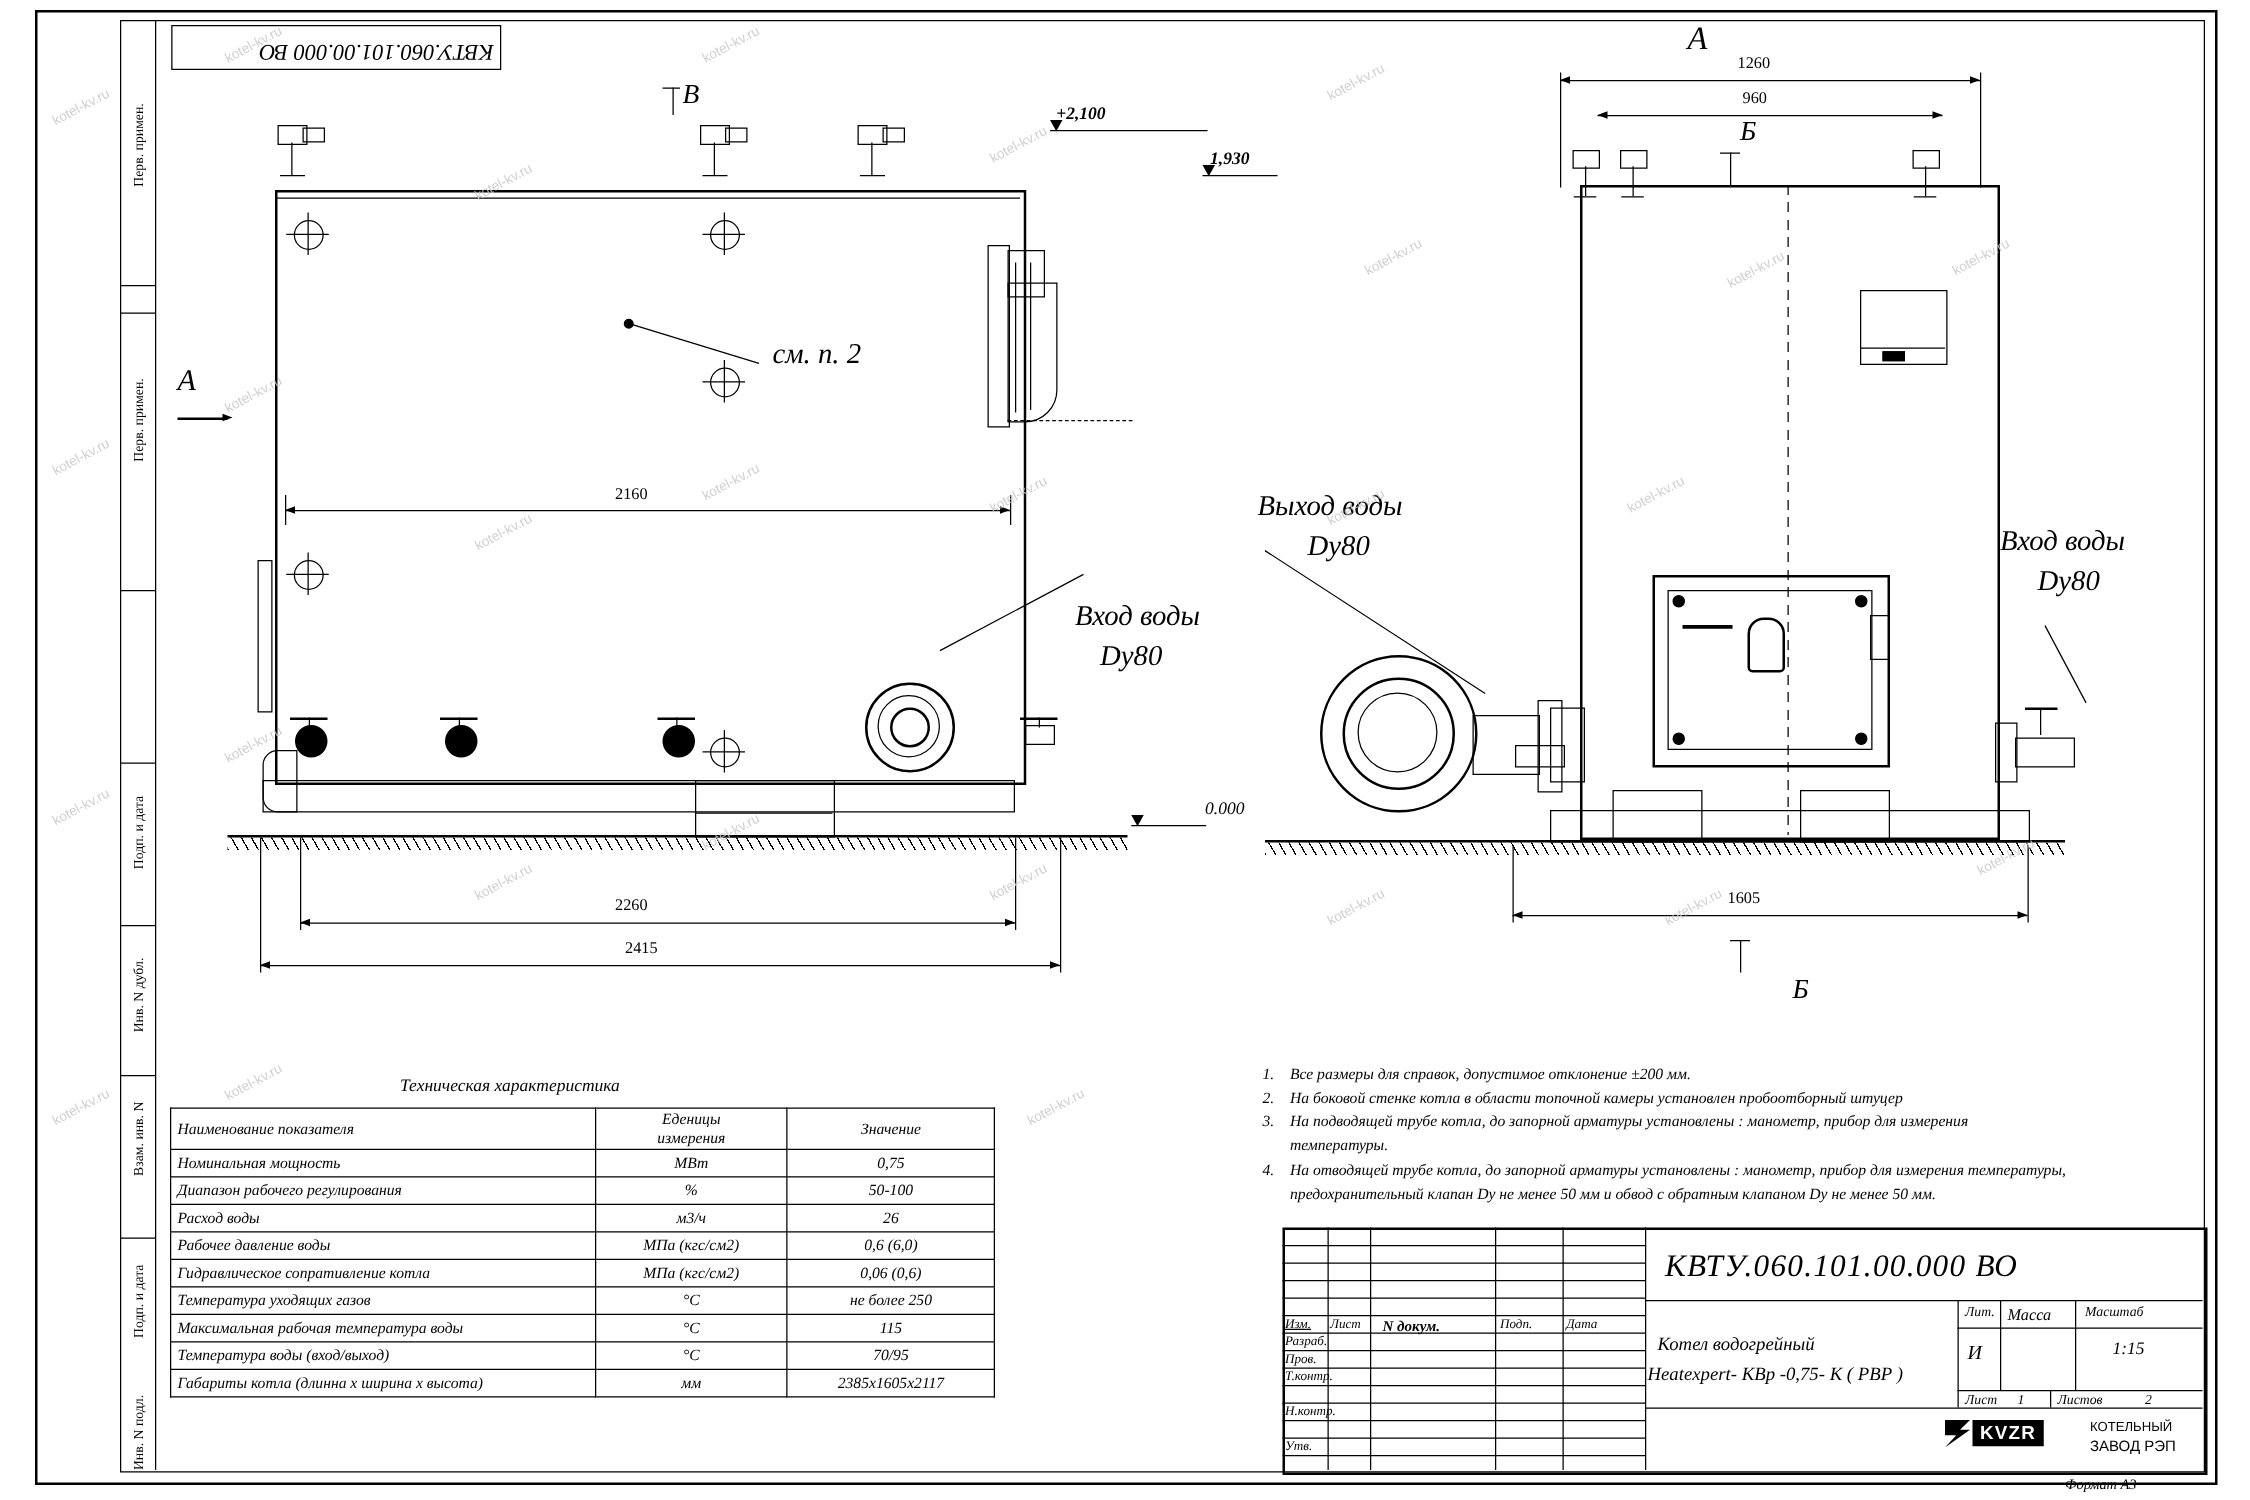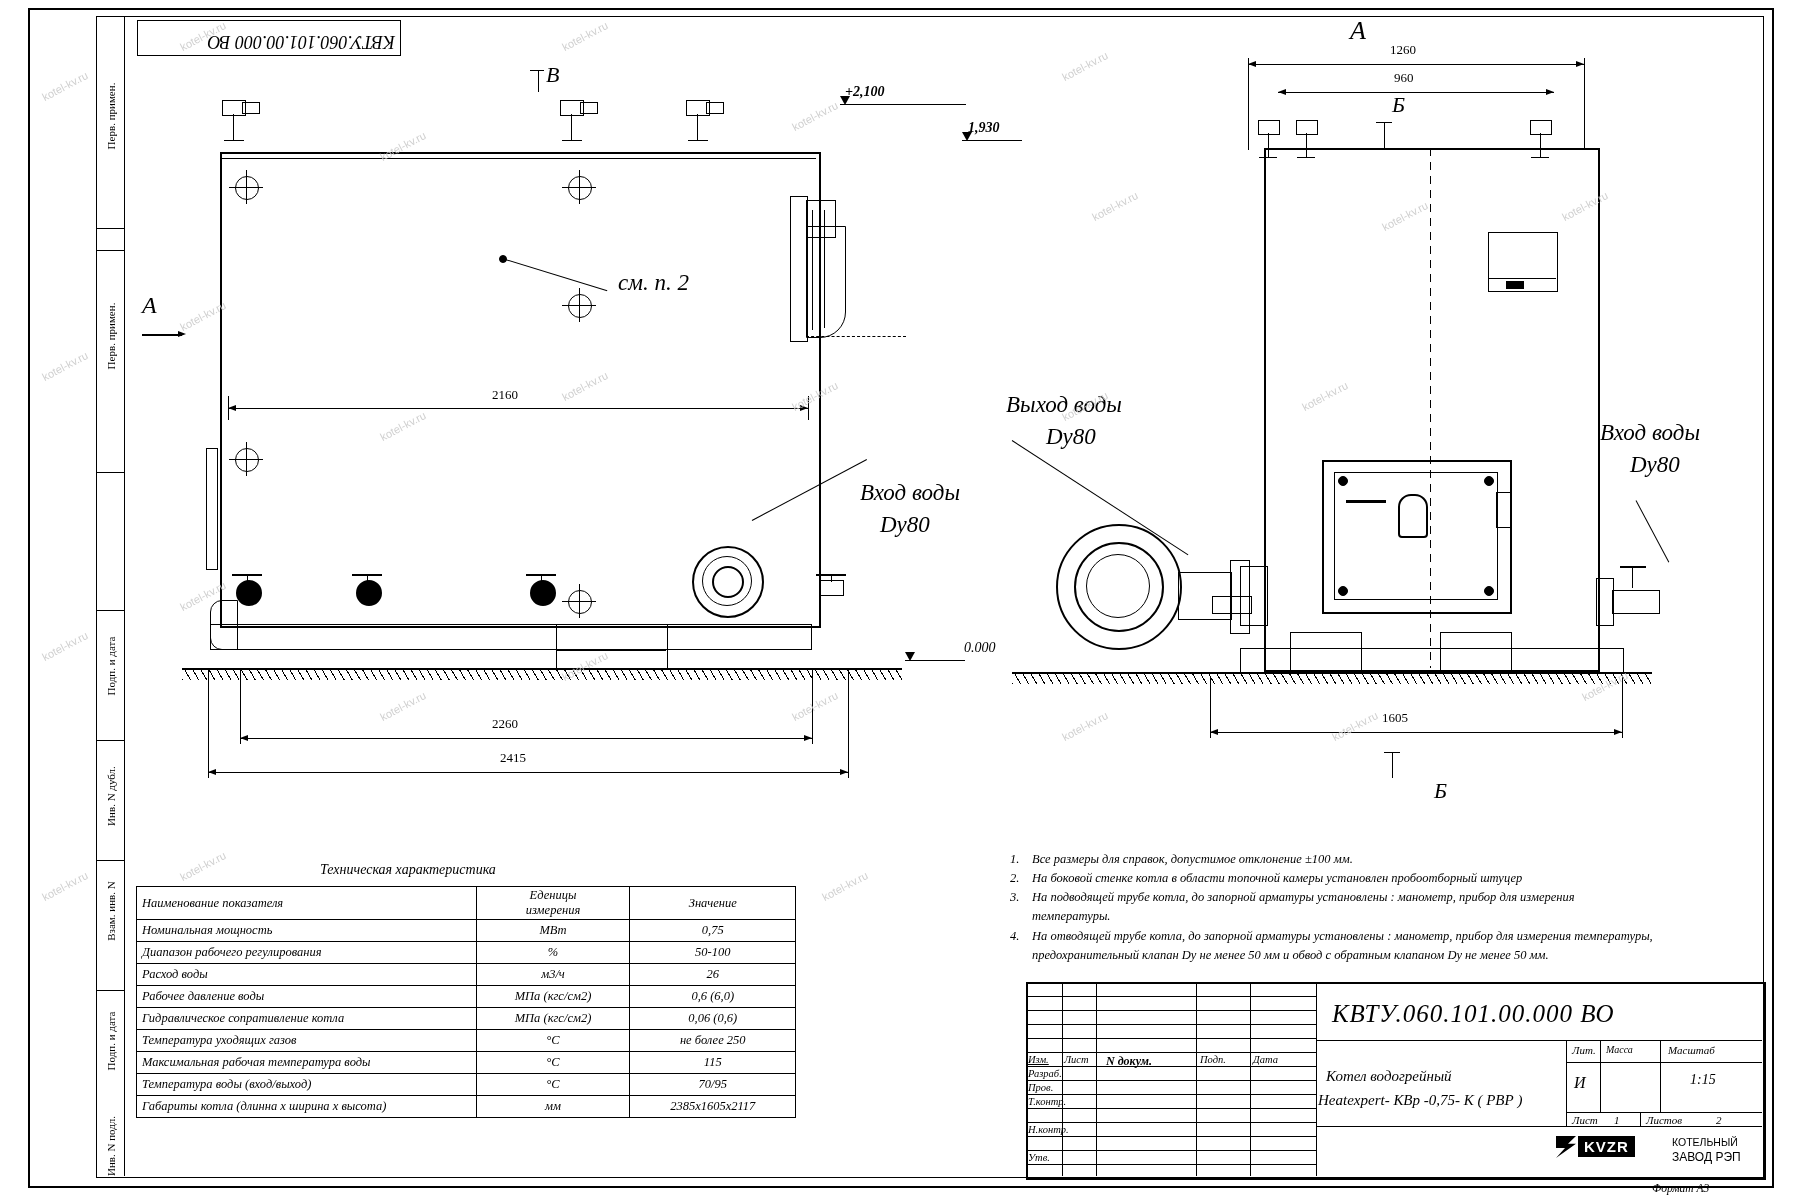"Все размеры для справок, допустимое" span { text: 100 -> 200 }
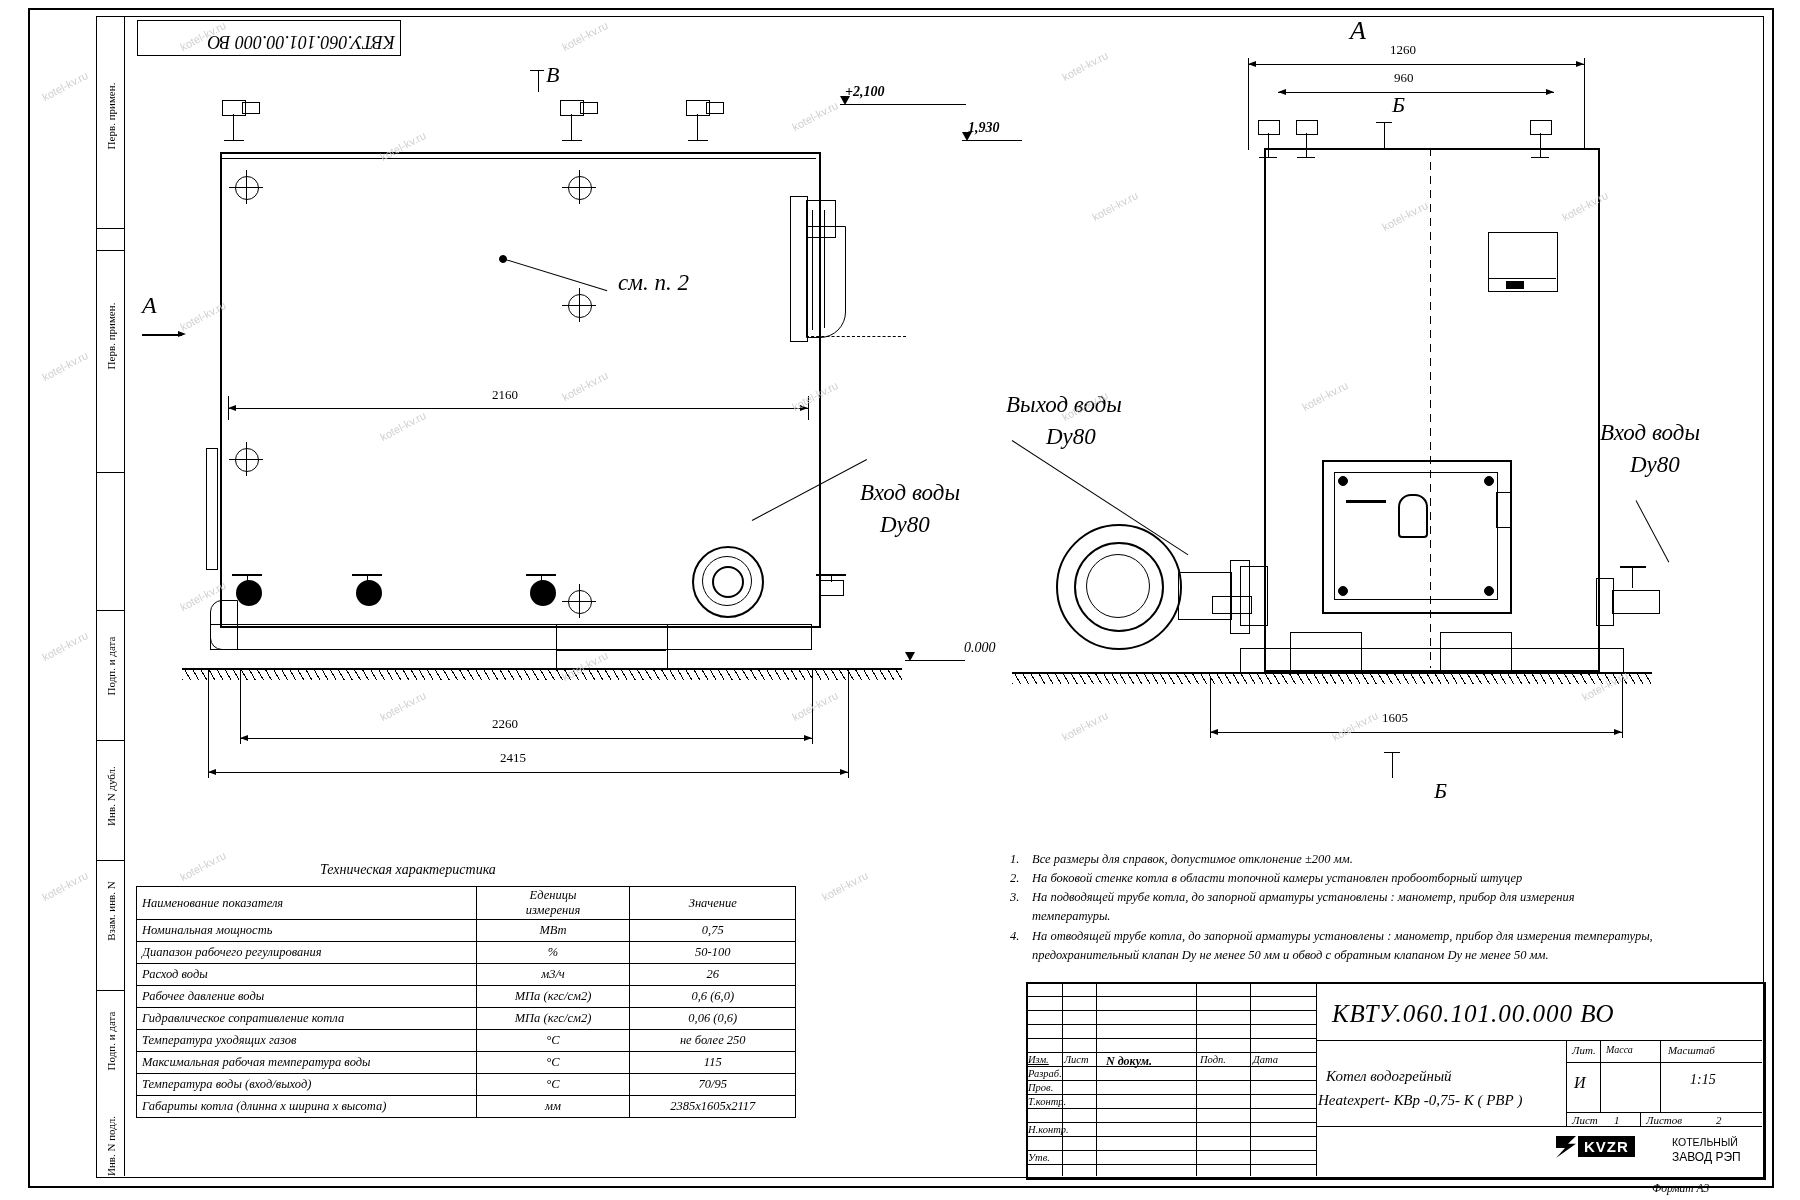"Масса" div.txt { font-size: 10px -> 13px }
